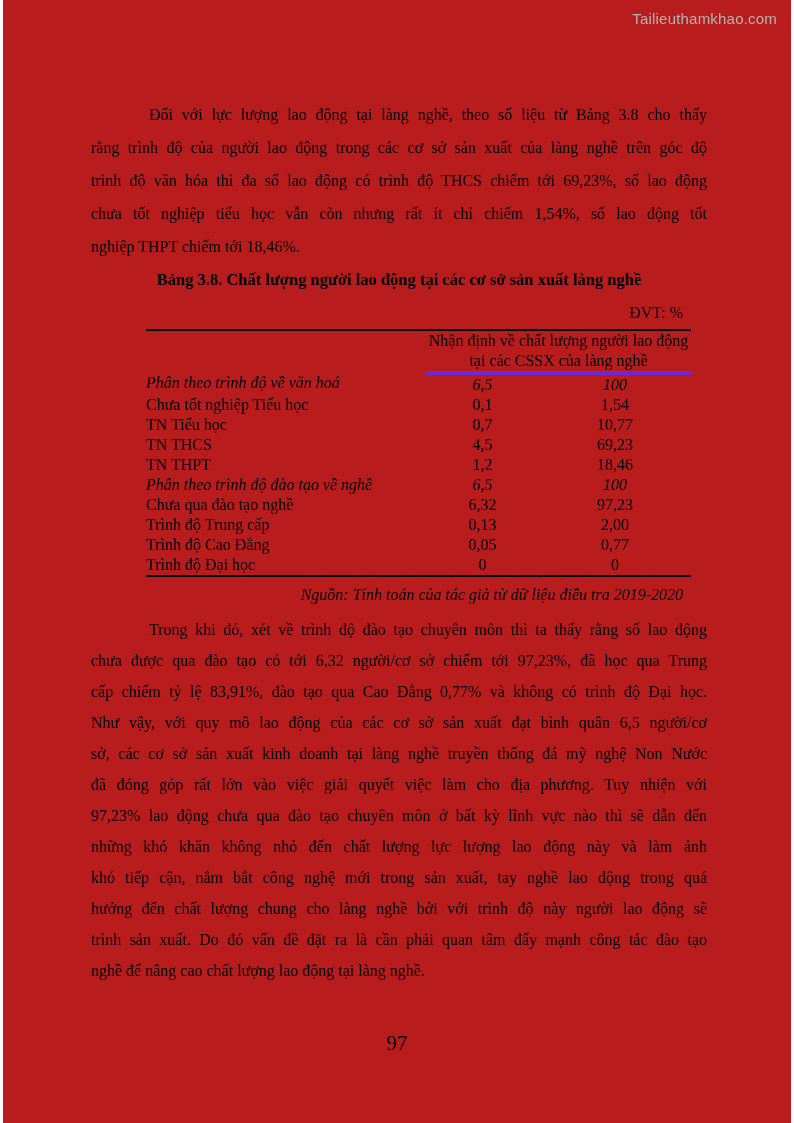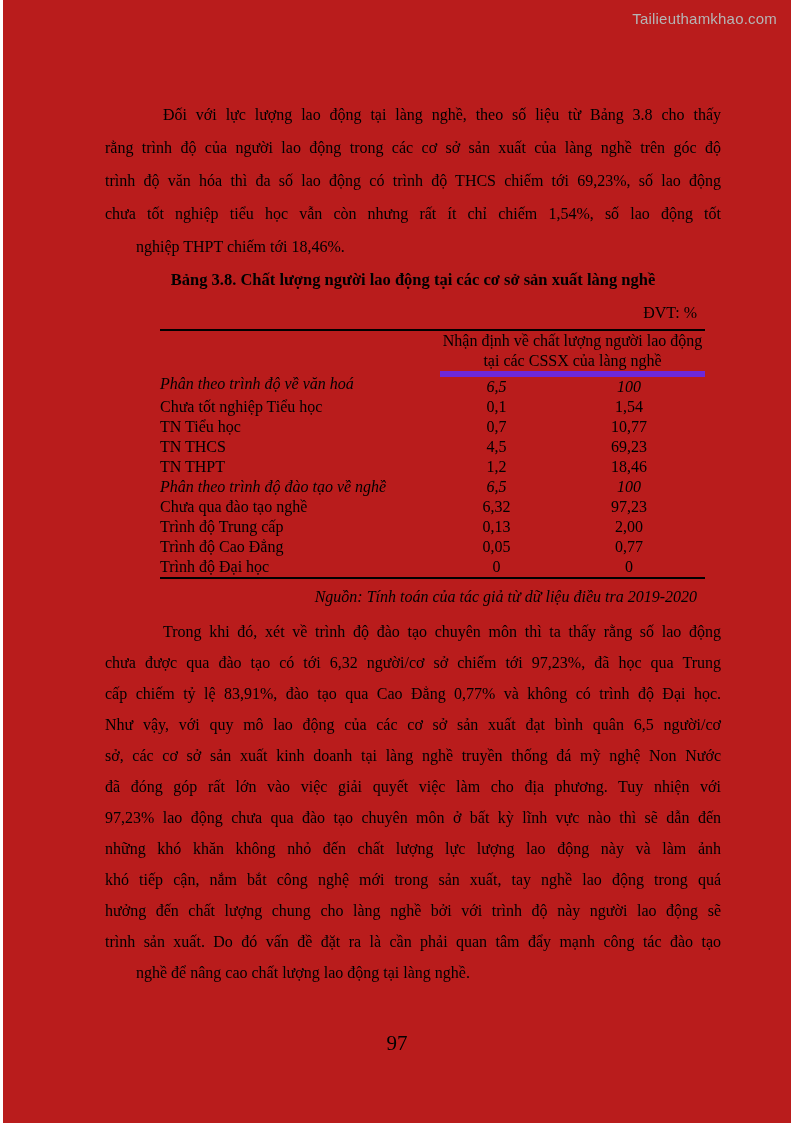"Đối với lực lượng lao" .content { left: 102px -> 88px }
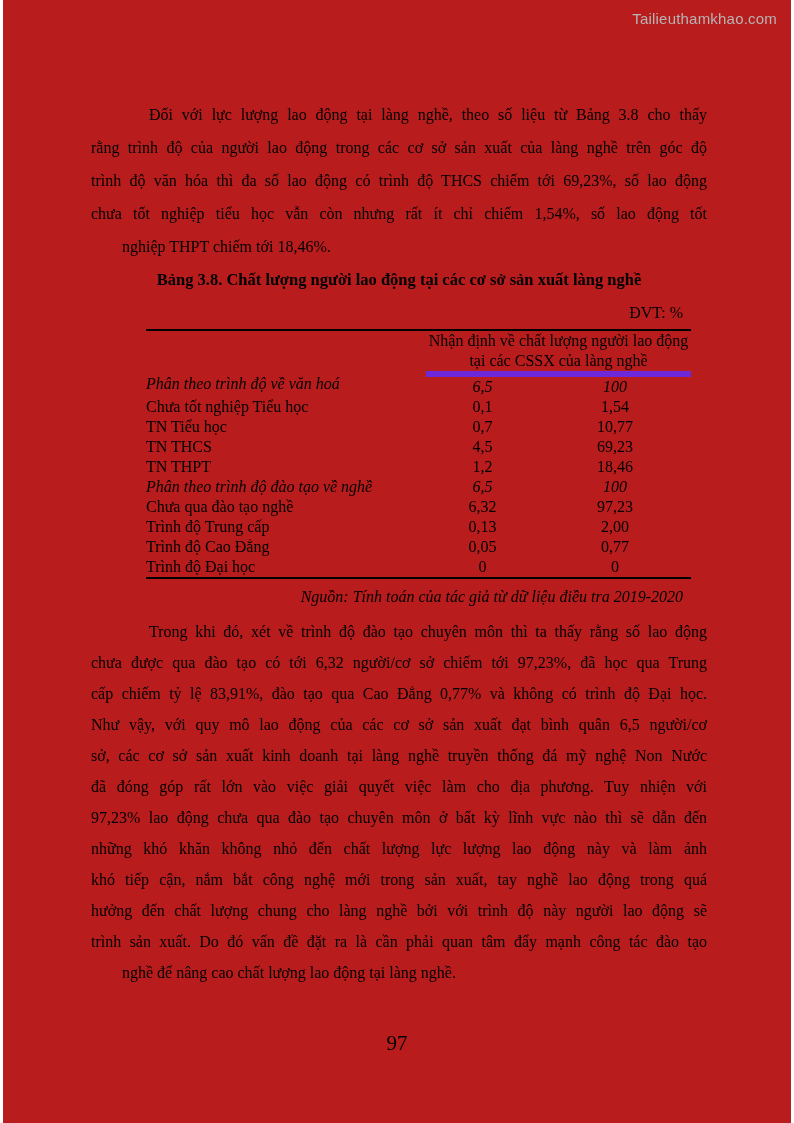"nghiệp THPT chiếm tới 18,46%." .para .line.last { margin-left: 31px -> none }
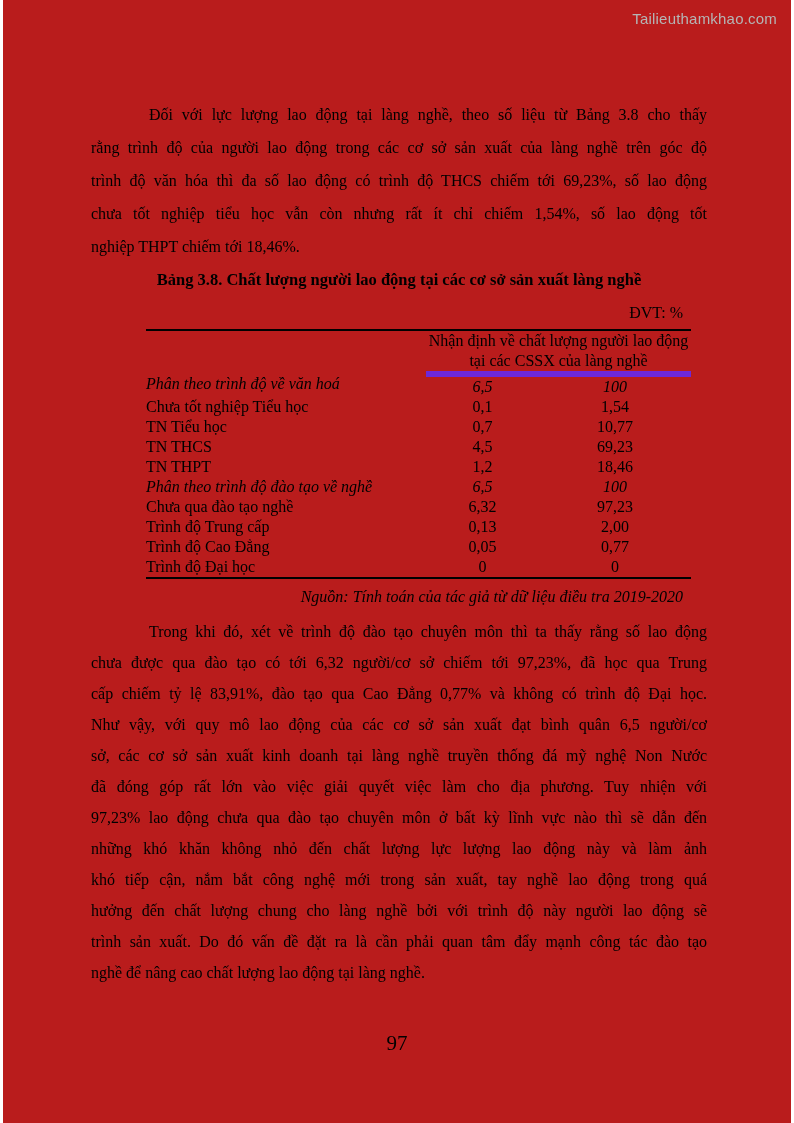"Nhận định về chất lượng" td.grouphead { border-bottom: 6px solid #6d28d9 -> 4px solid #6d28d9 }
